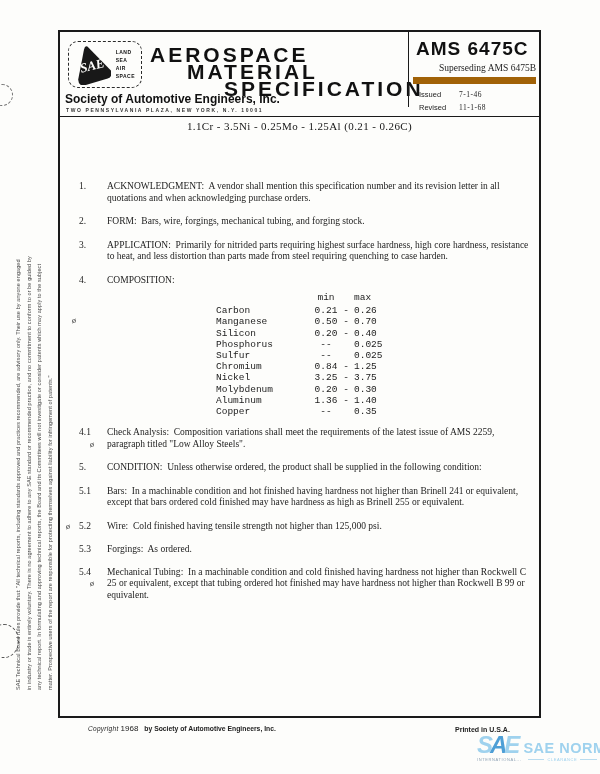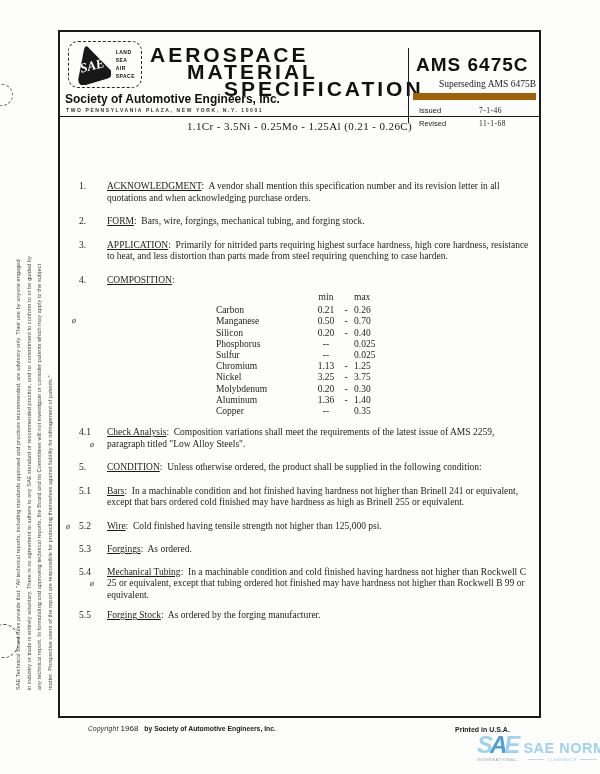"AMS 6475C" .header-right { top: 16px -> 0 }
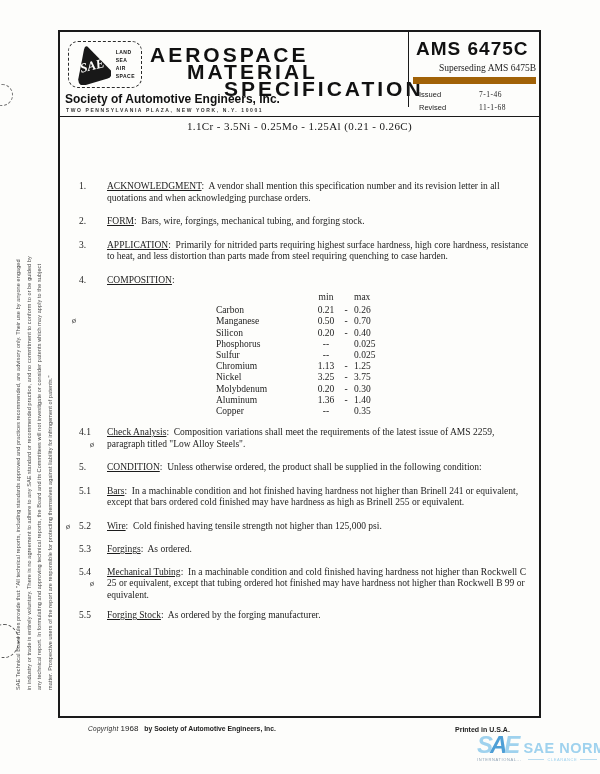"7-1-46" .date-value { margin-left: 20px -> none }
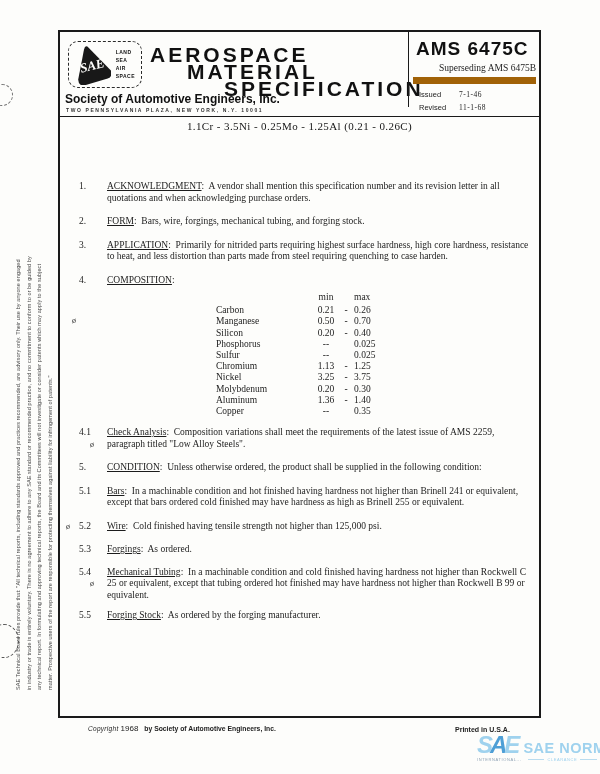"ACKNOWLEDGMENT" .sec .lead { text-decoration: underline -> none }
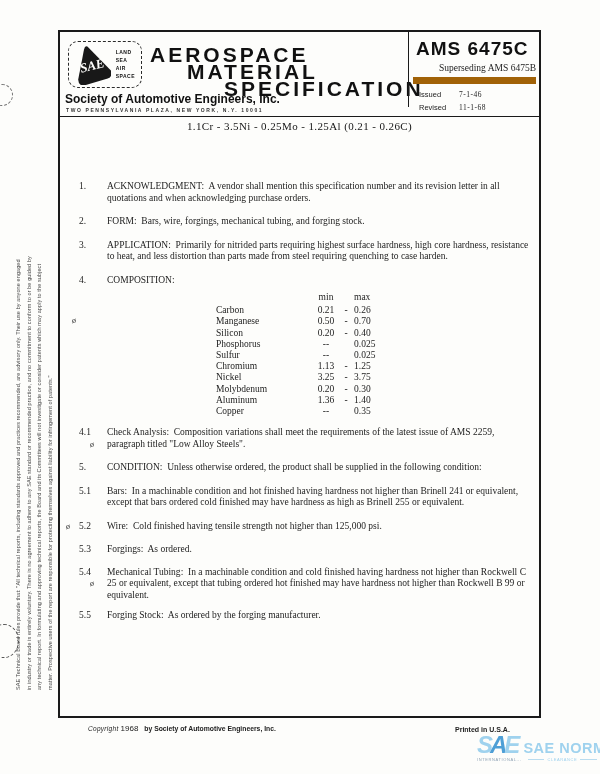"min" .comp-row { font-family: none -> Liberation Mono, monospace }
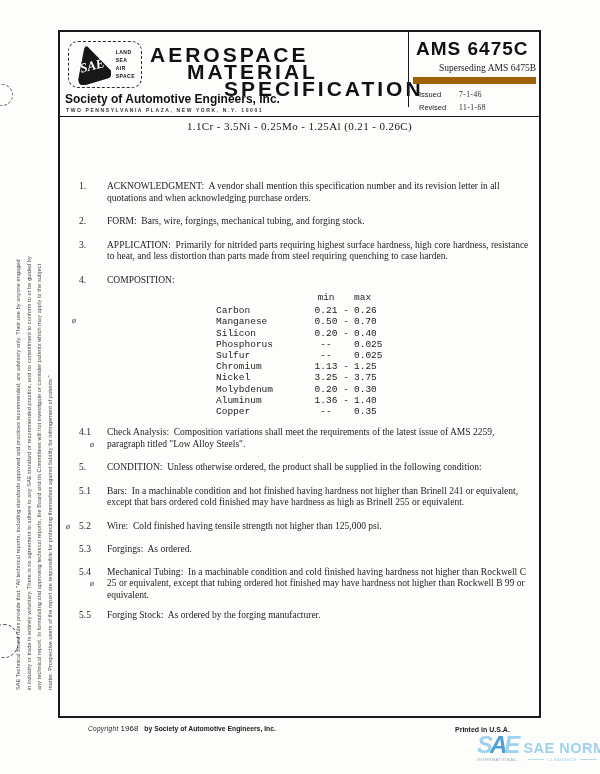"1.13" span.c-min { text: 1.13 -> 0.84 }
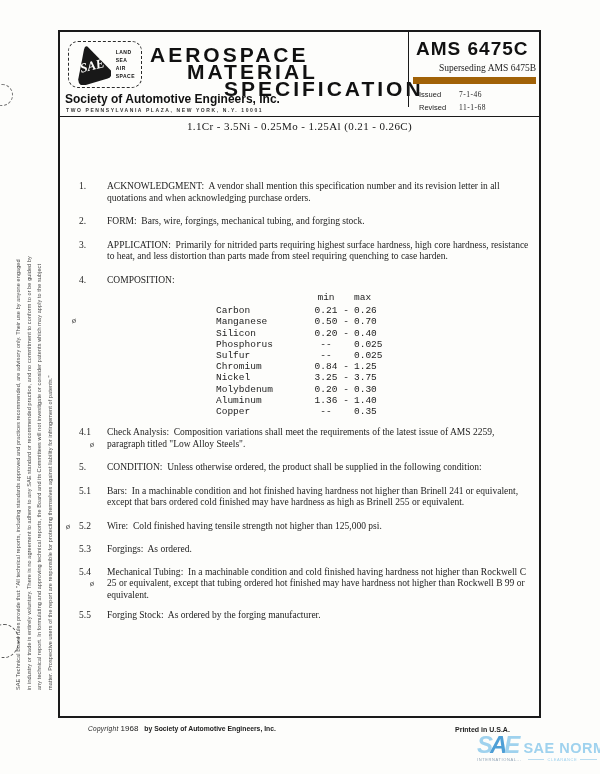"5.5" div.sec { html: <div> <span>5.5</span><span>Forging Stock</span><span>:&nbsp; As ordered by the forging manufacturer.</span> </div> -> none }
